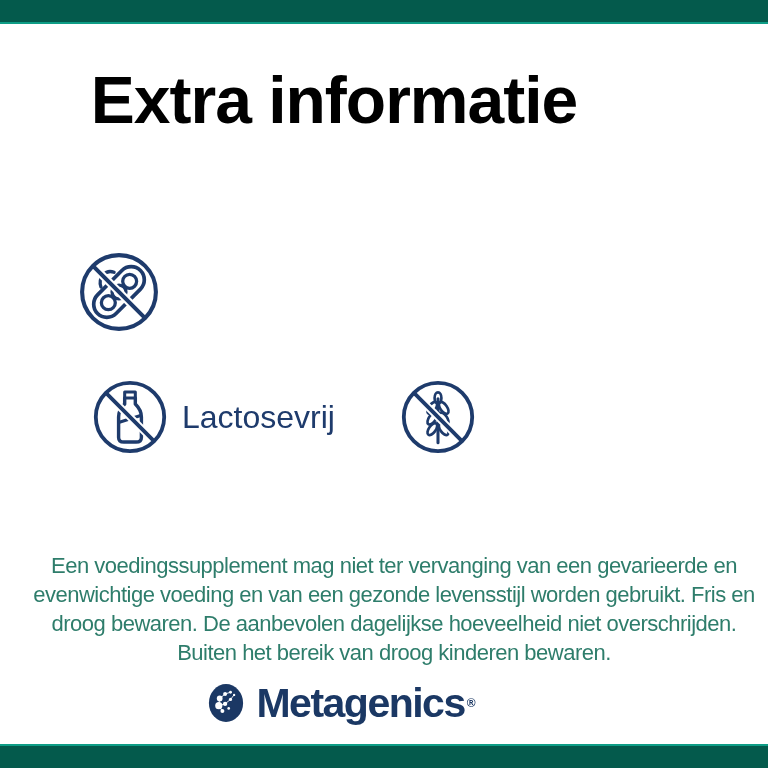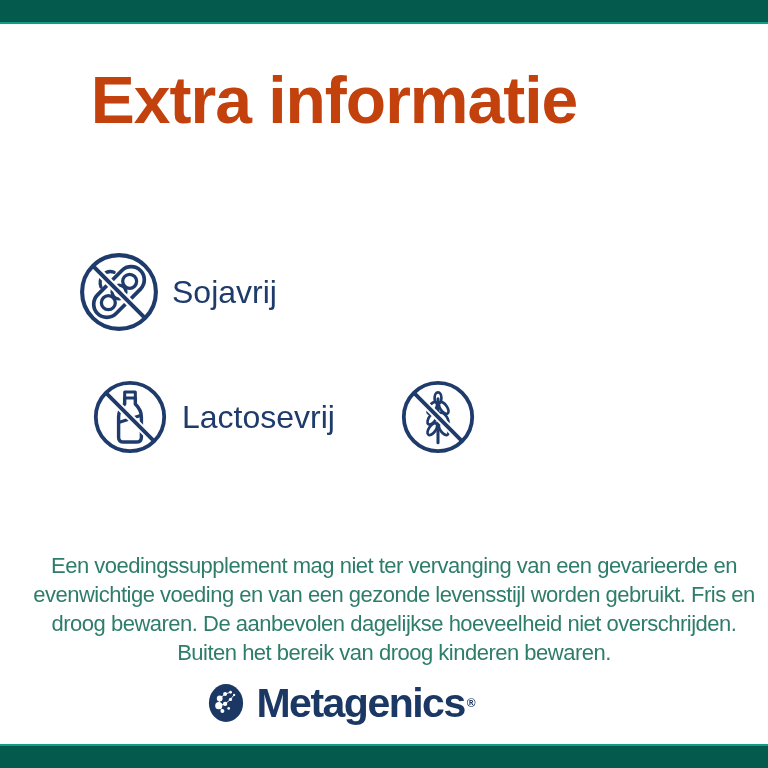"Extra informatie" .title { color: #c2410c -> #000000 }
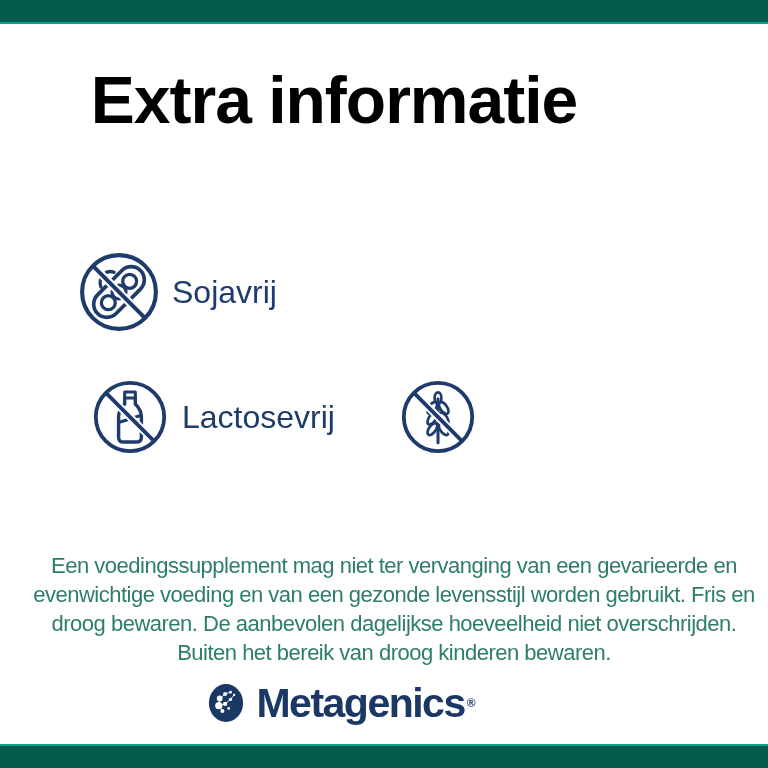"Sojavrij" div.flabel { html: <div>Sojavrij</div> -> none }
